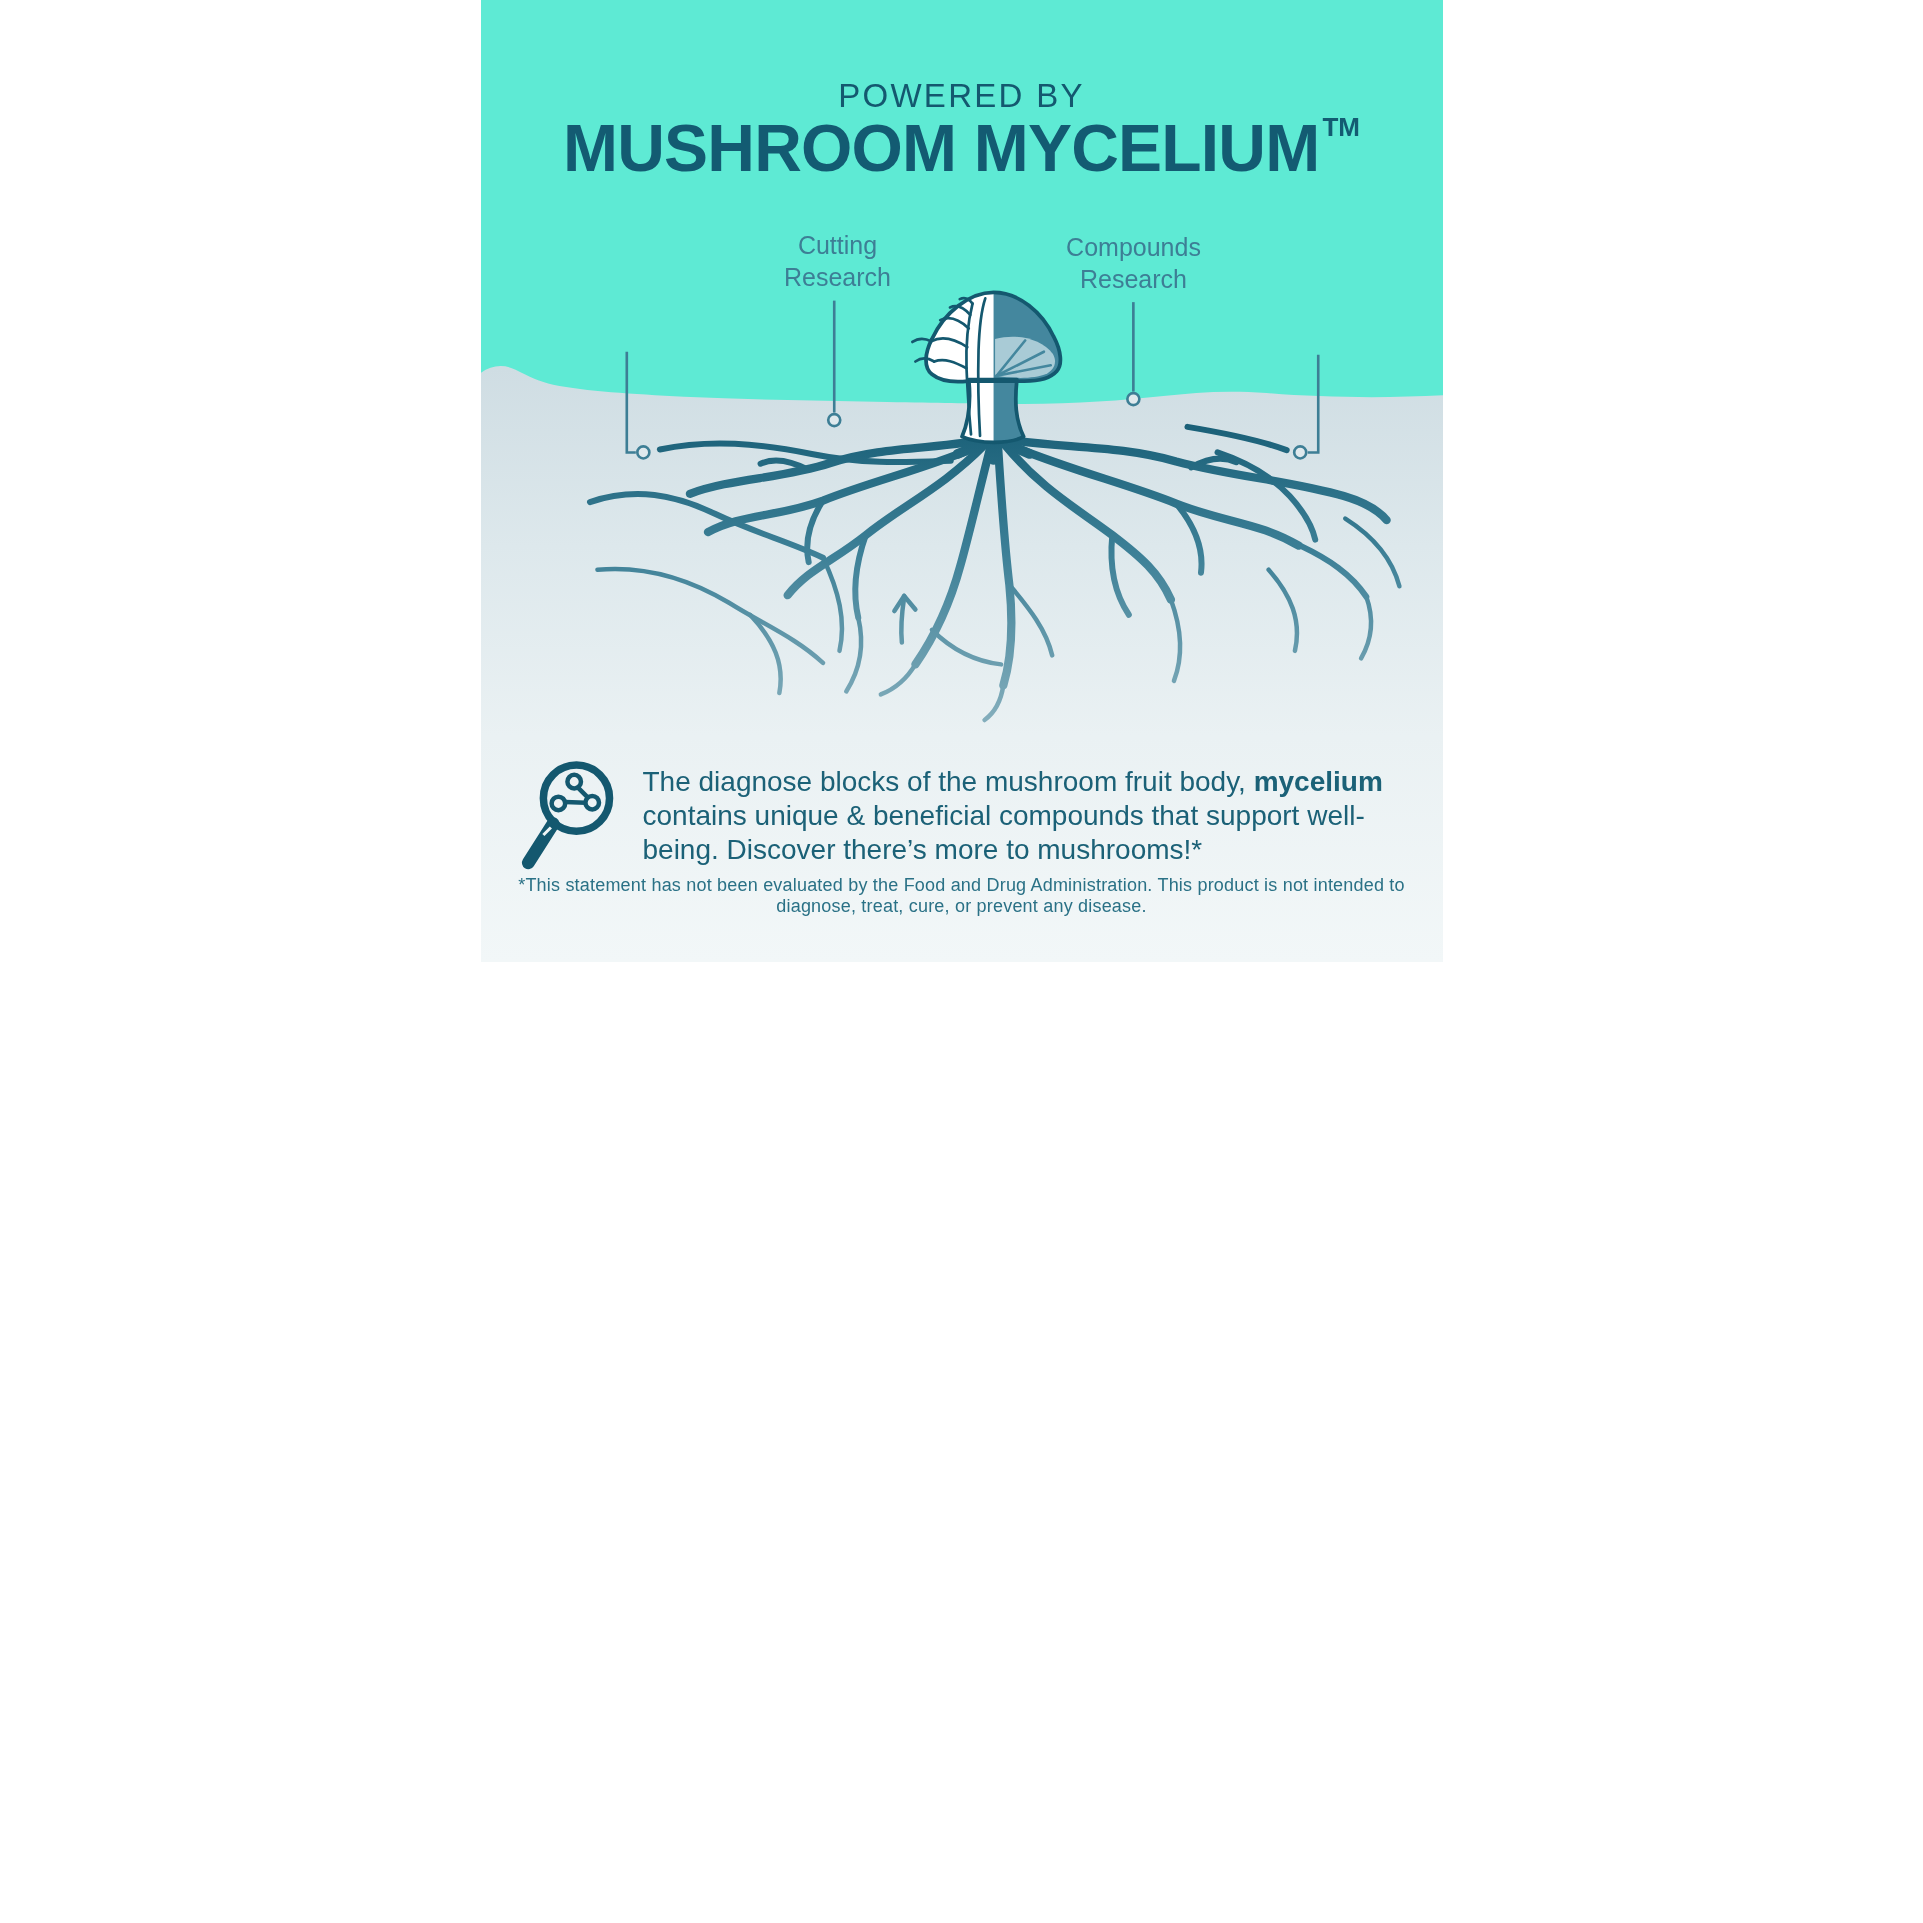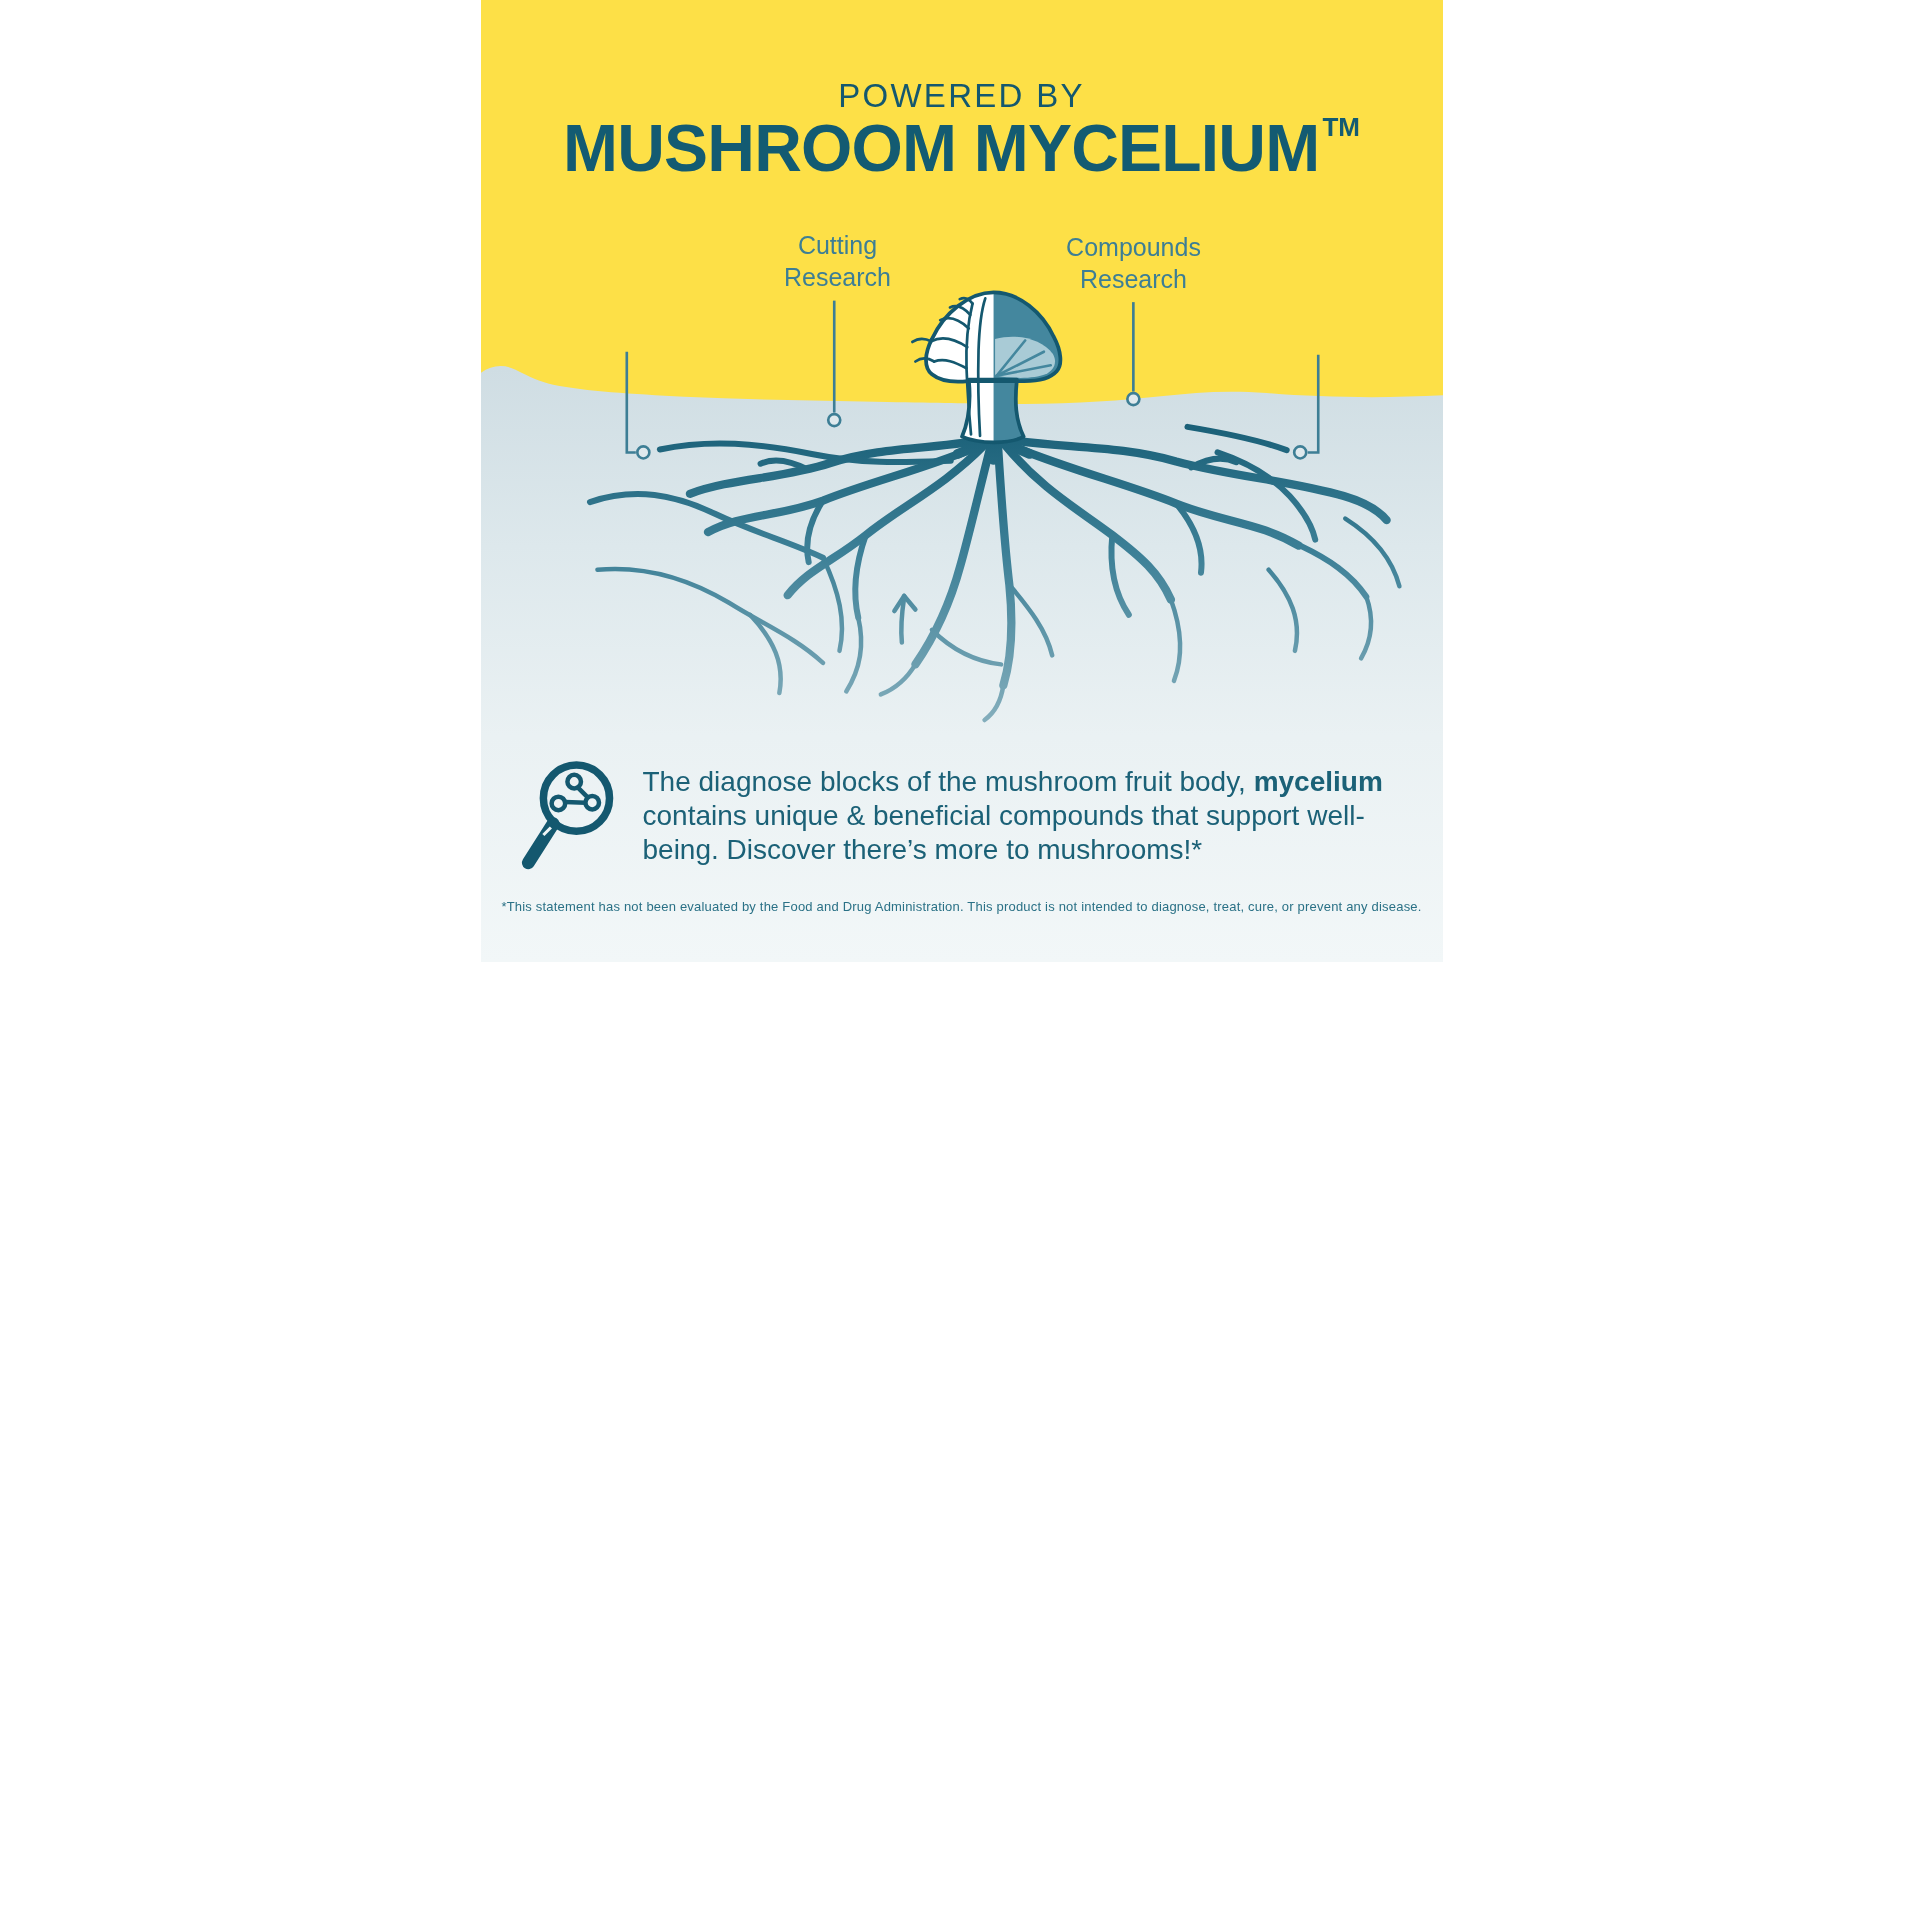"POWERED BY" .canvas { background: #fde047 -> #5eead4 }
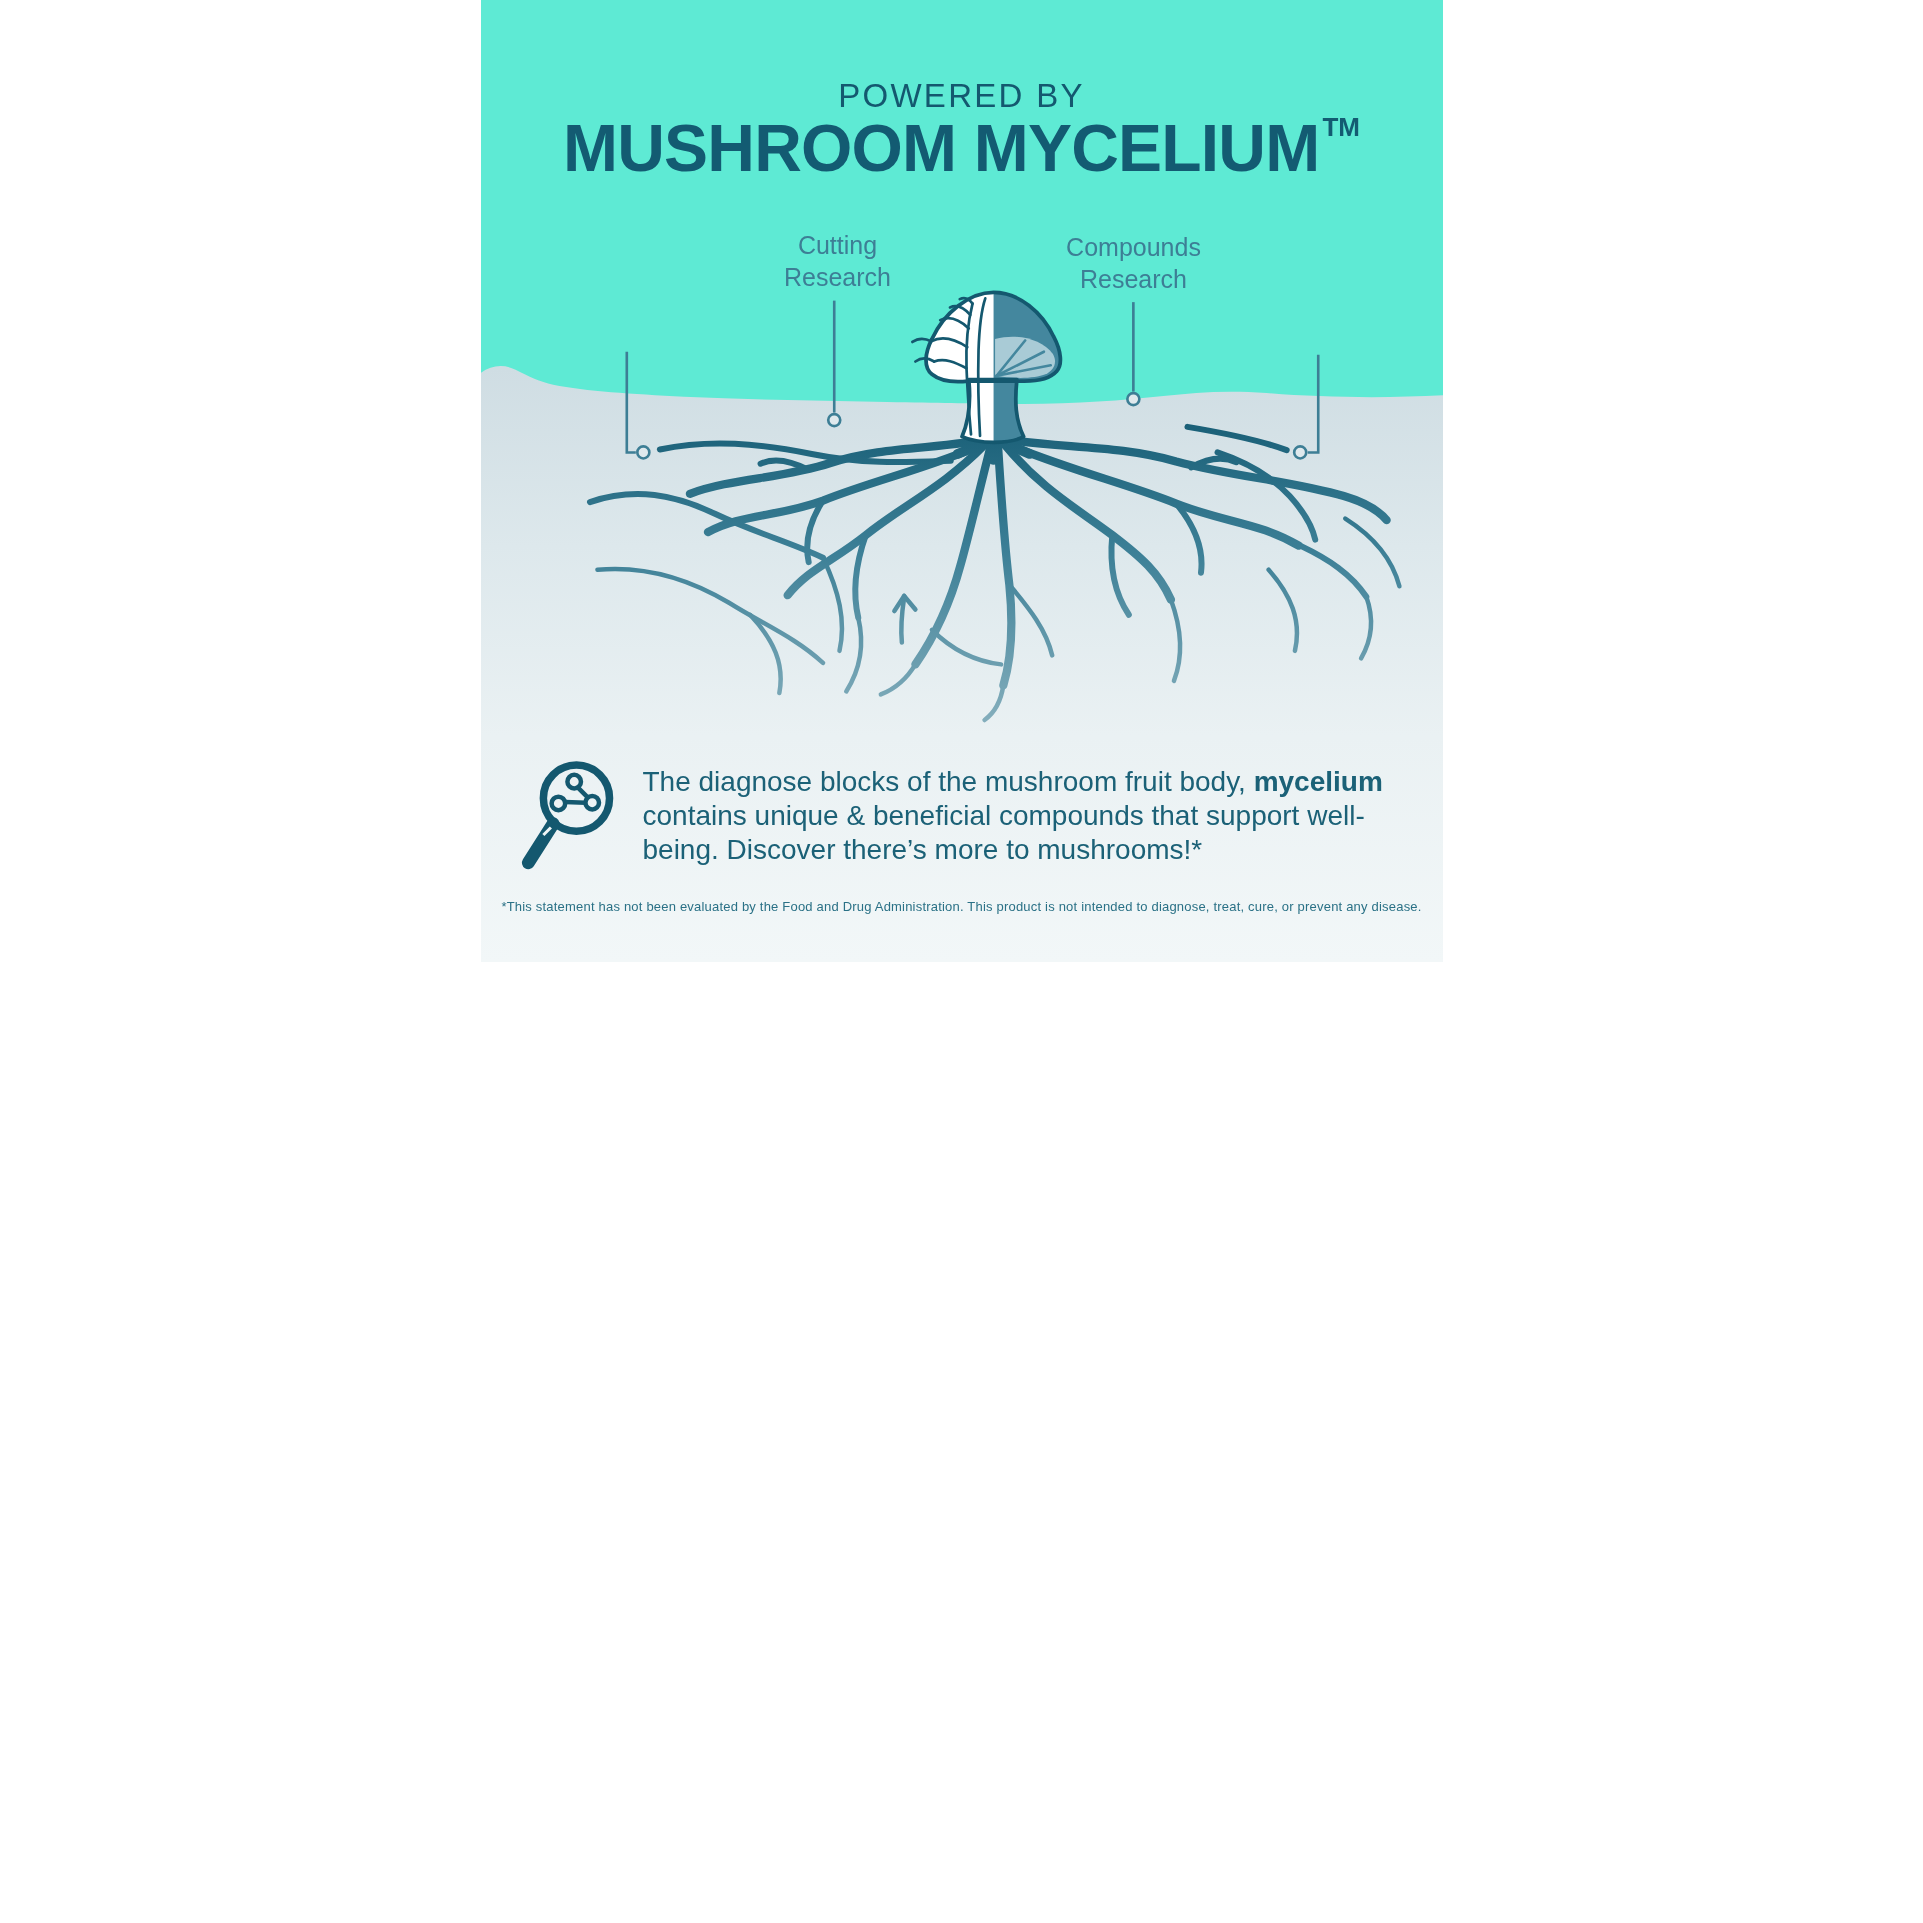"*This statement has not been" .footnote { font-size: 13px -> 18px; top: 899px -> 875px }
